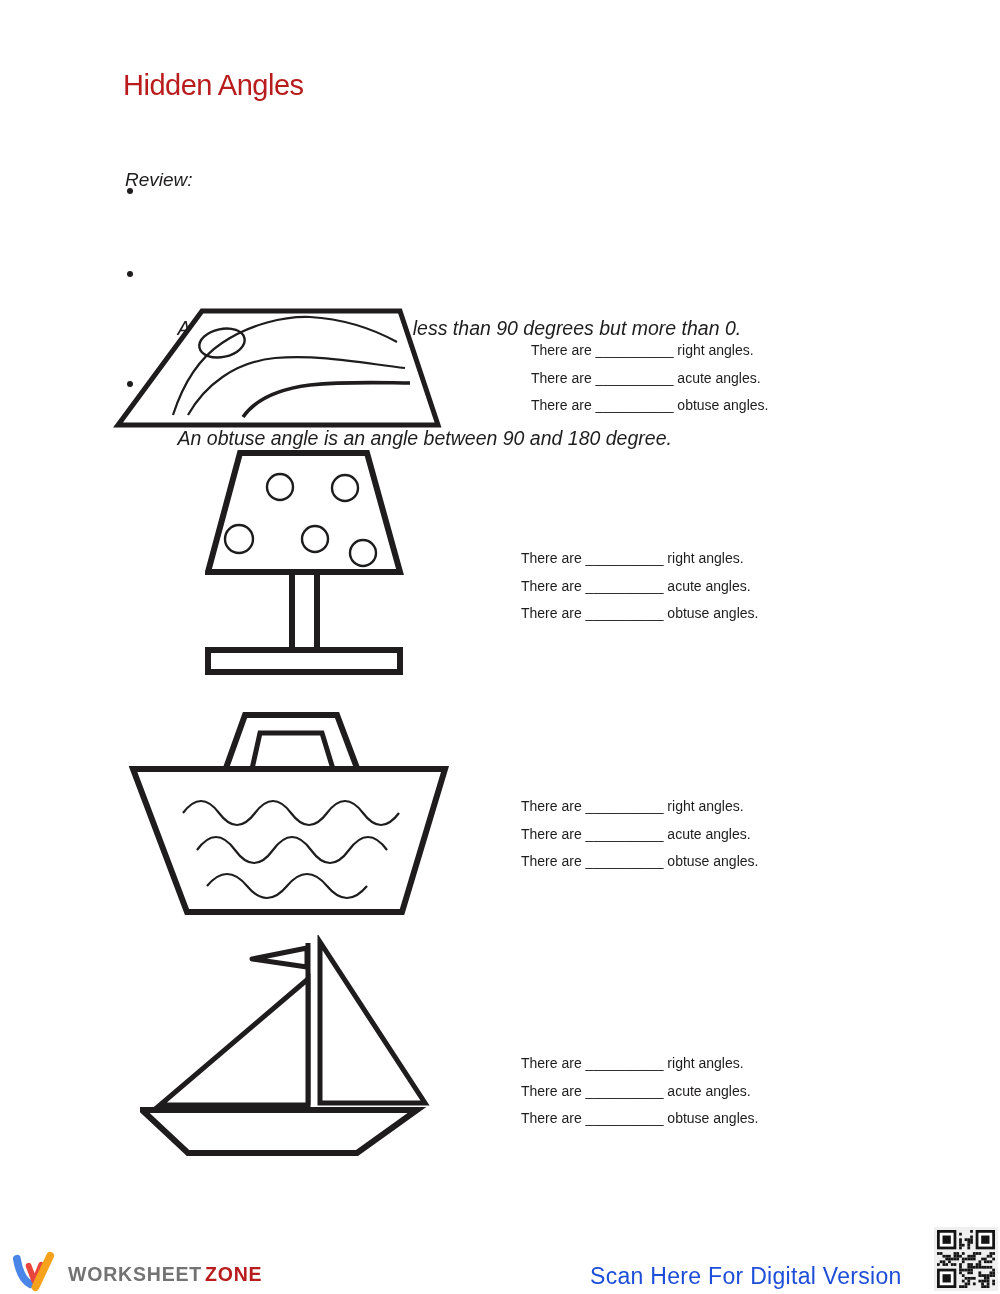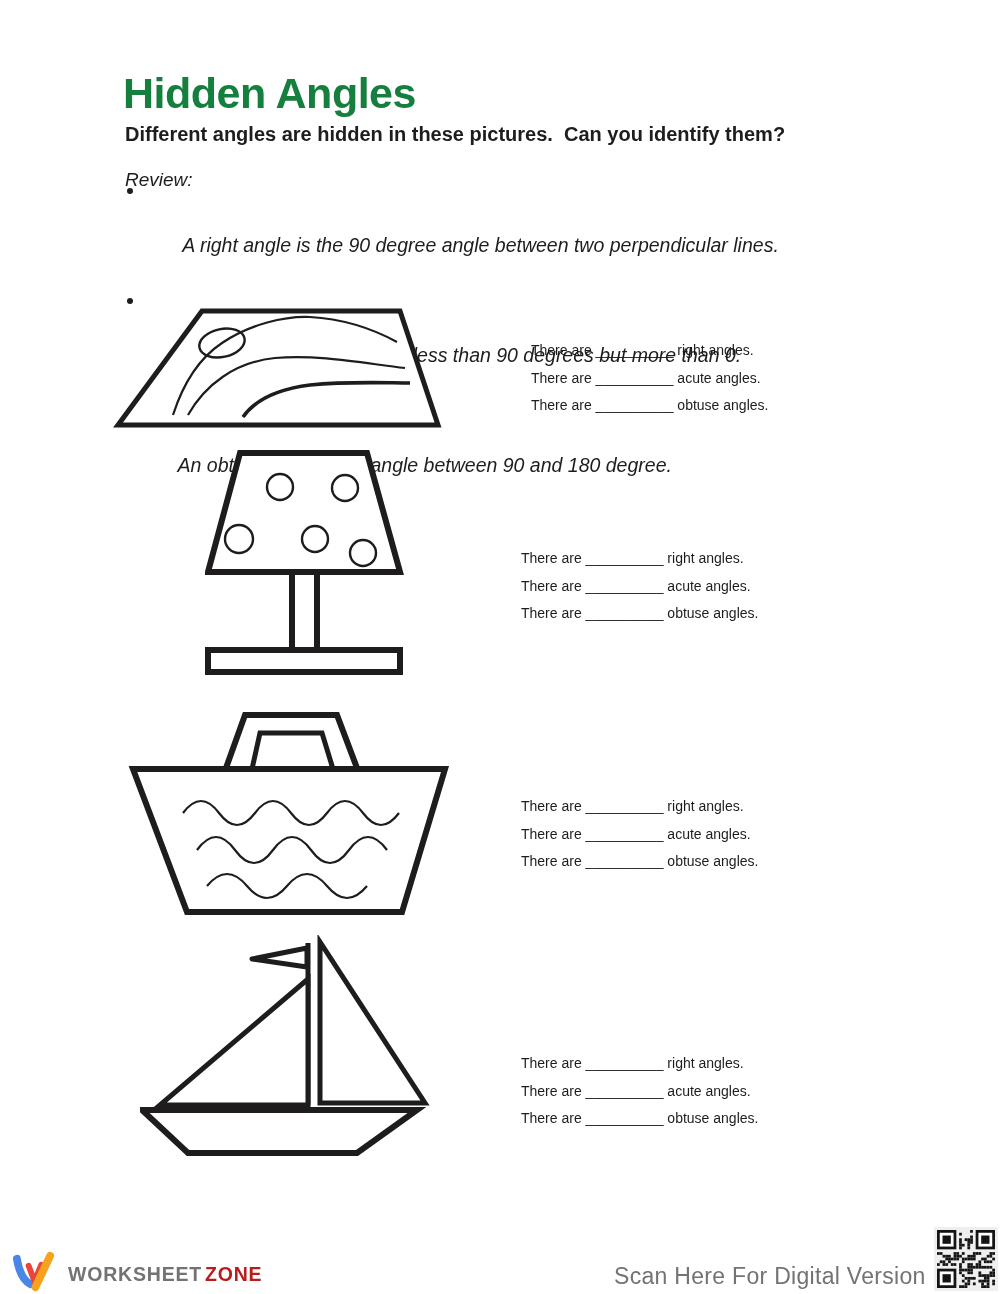"Hidden Angles" .page-title { color: #15803d -> #b91c1c; font-size: 43px -> 29px; font-weight: bold -> normal }
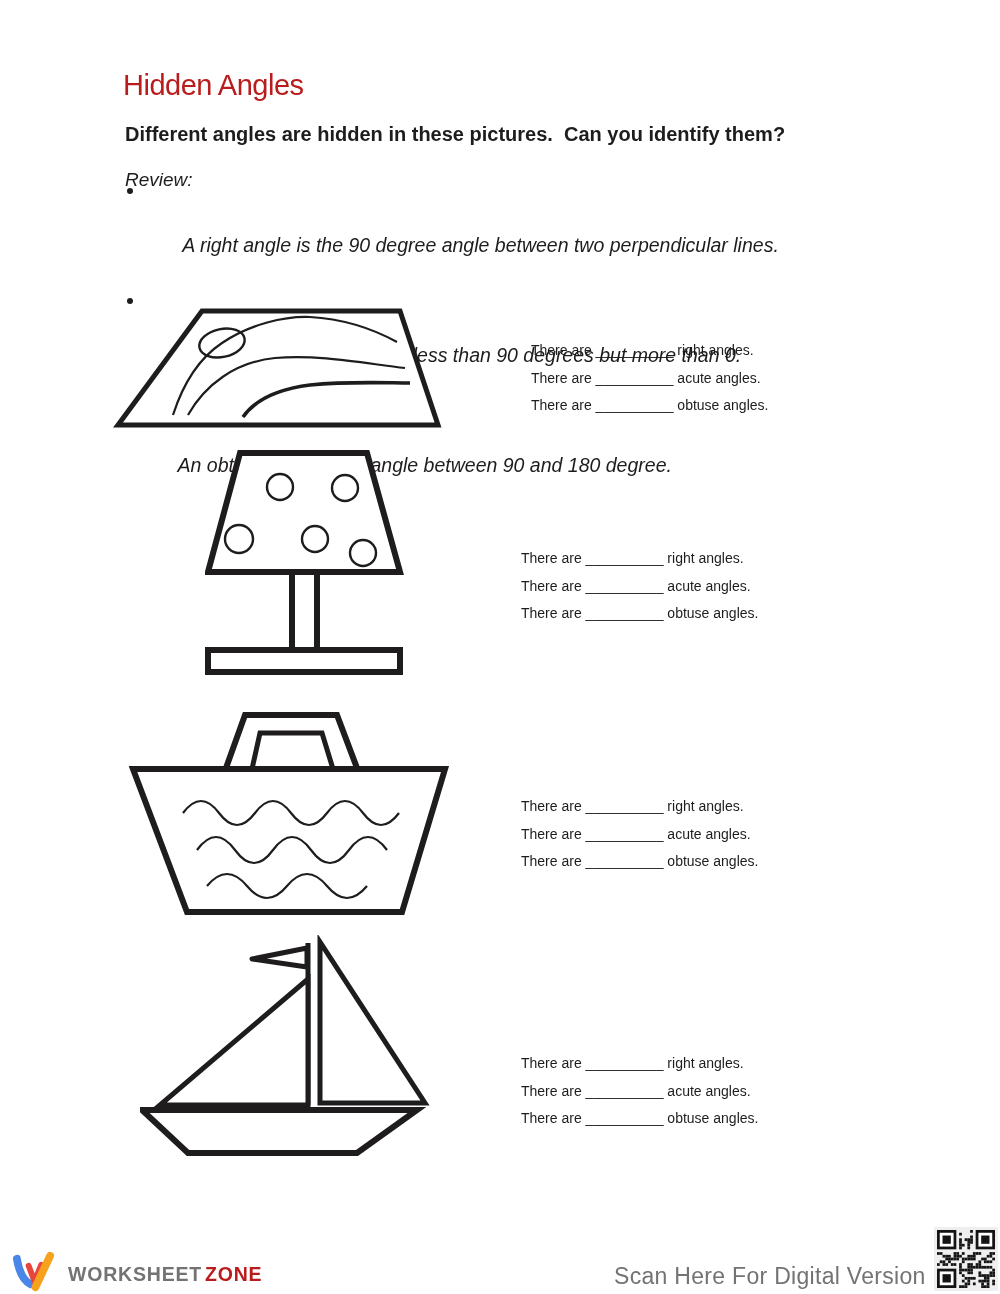"Different angles are hidden in" div.abs { html: <div>Different angles are hidden in these pictures. Can you identify them?</div> -> none }
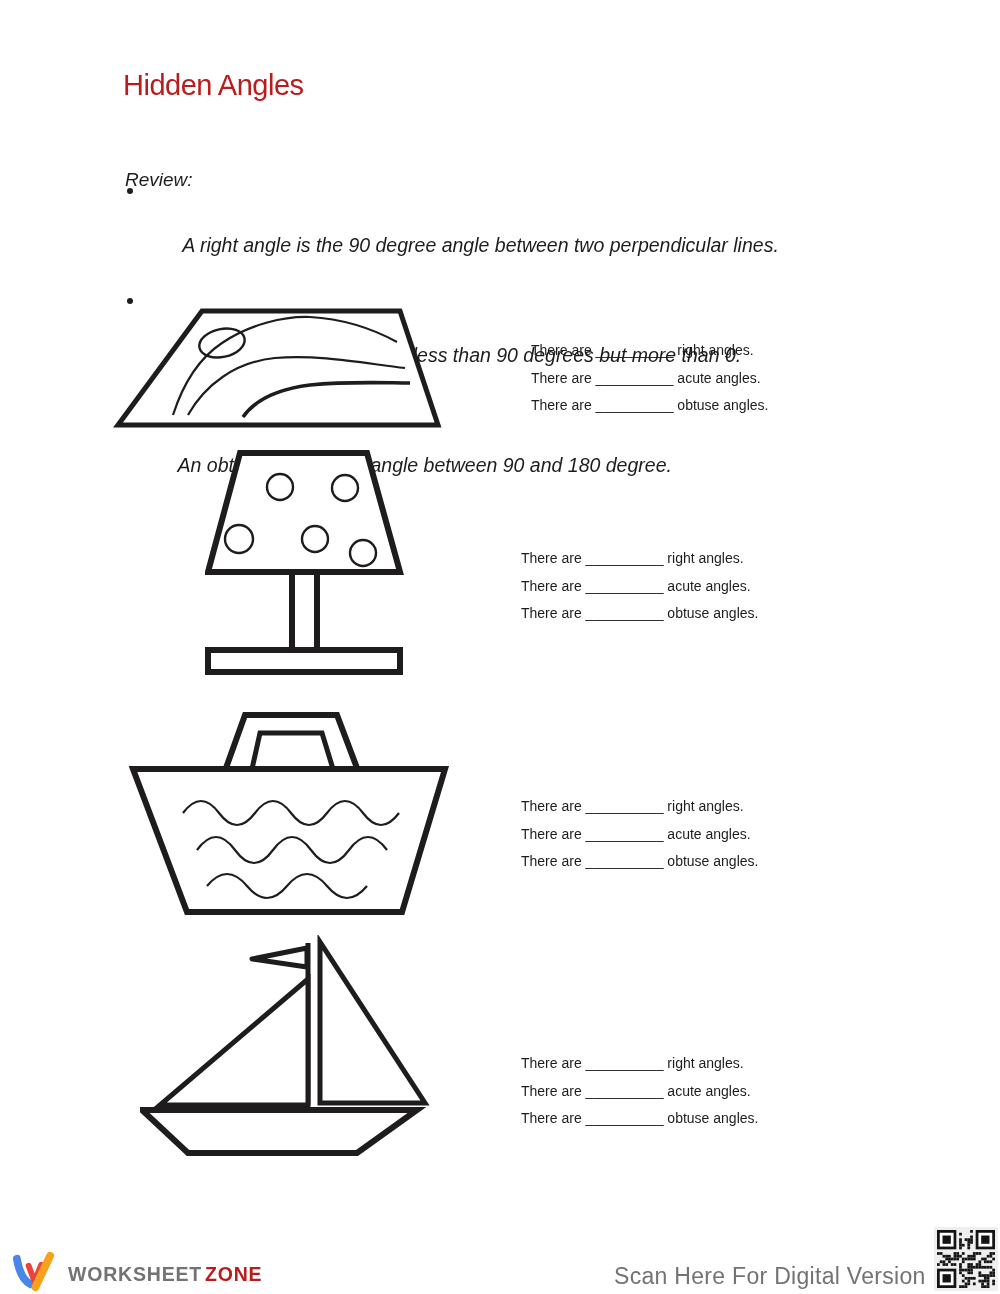"A right angle is the" span { html: <span> A right angle is the 90 degree angle between two perpendicular lines.</span> -> none }
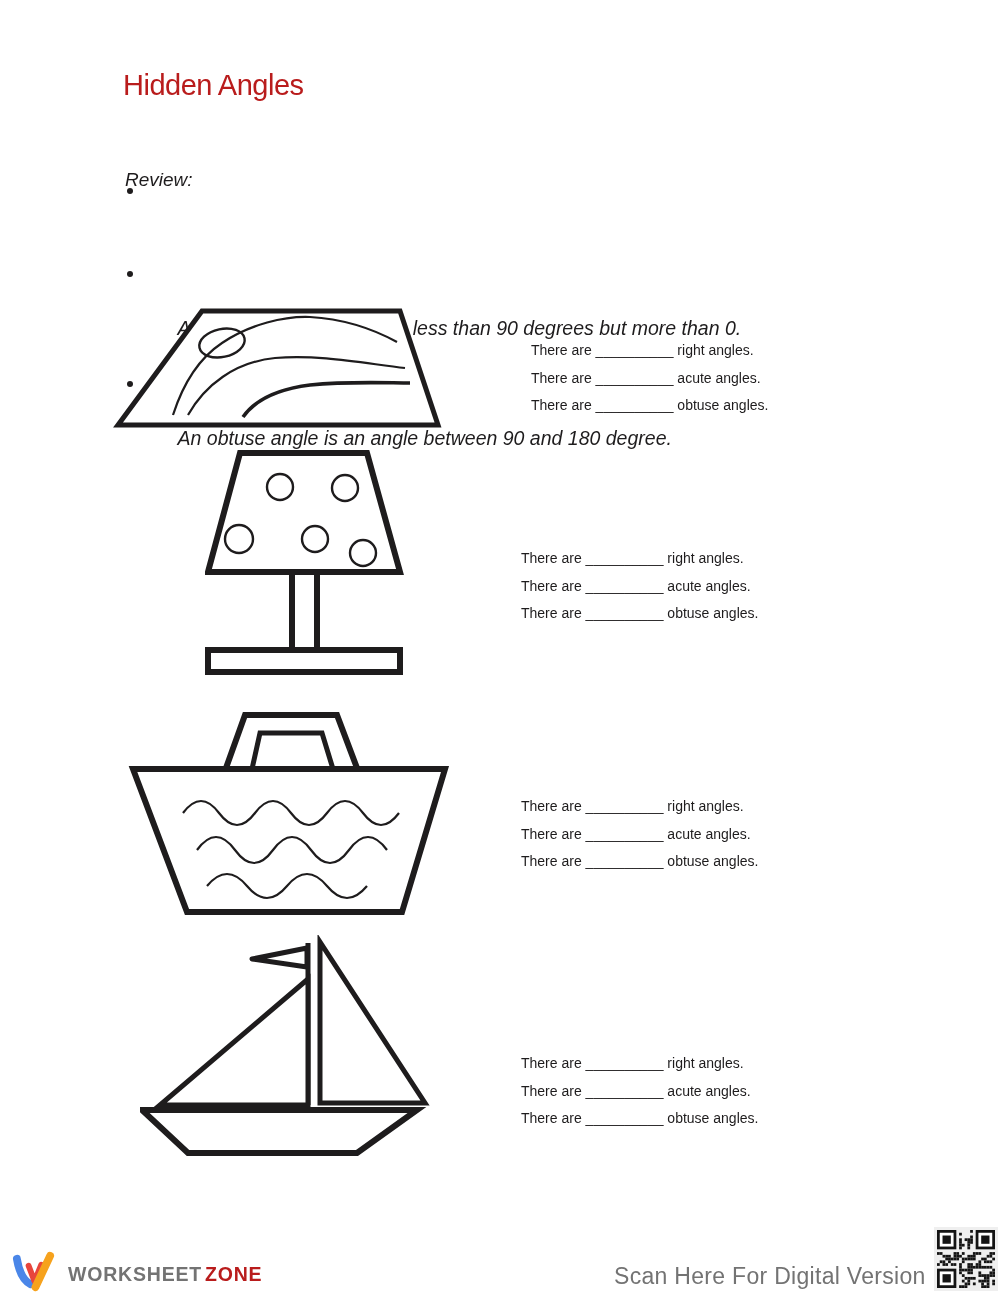"Scan Here For Digital Version" .scan-text { color: #737373 -> #1d4ed8; left: 614px -> 590px }
